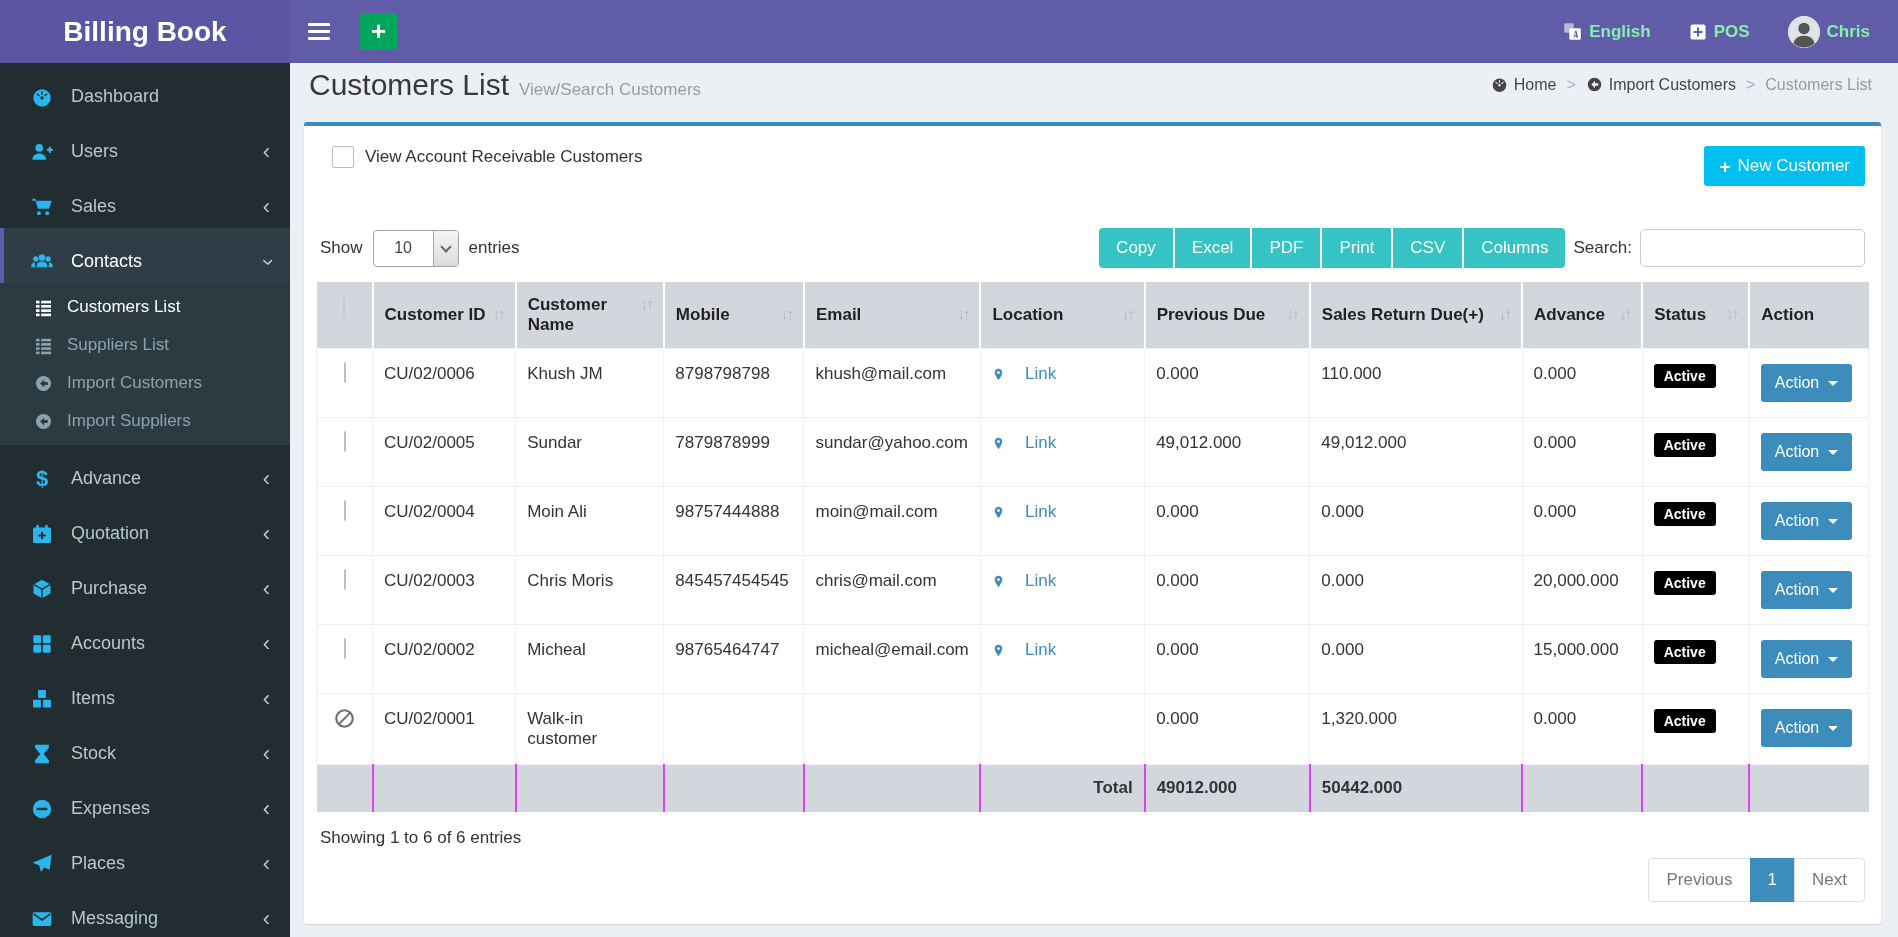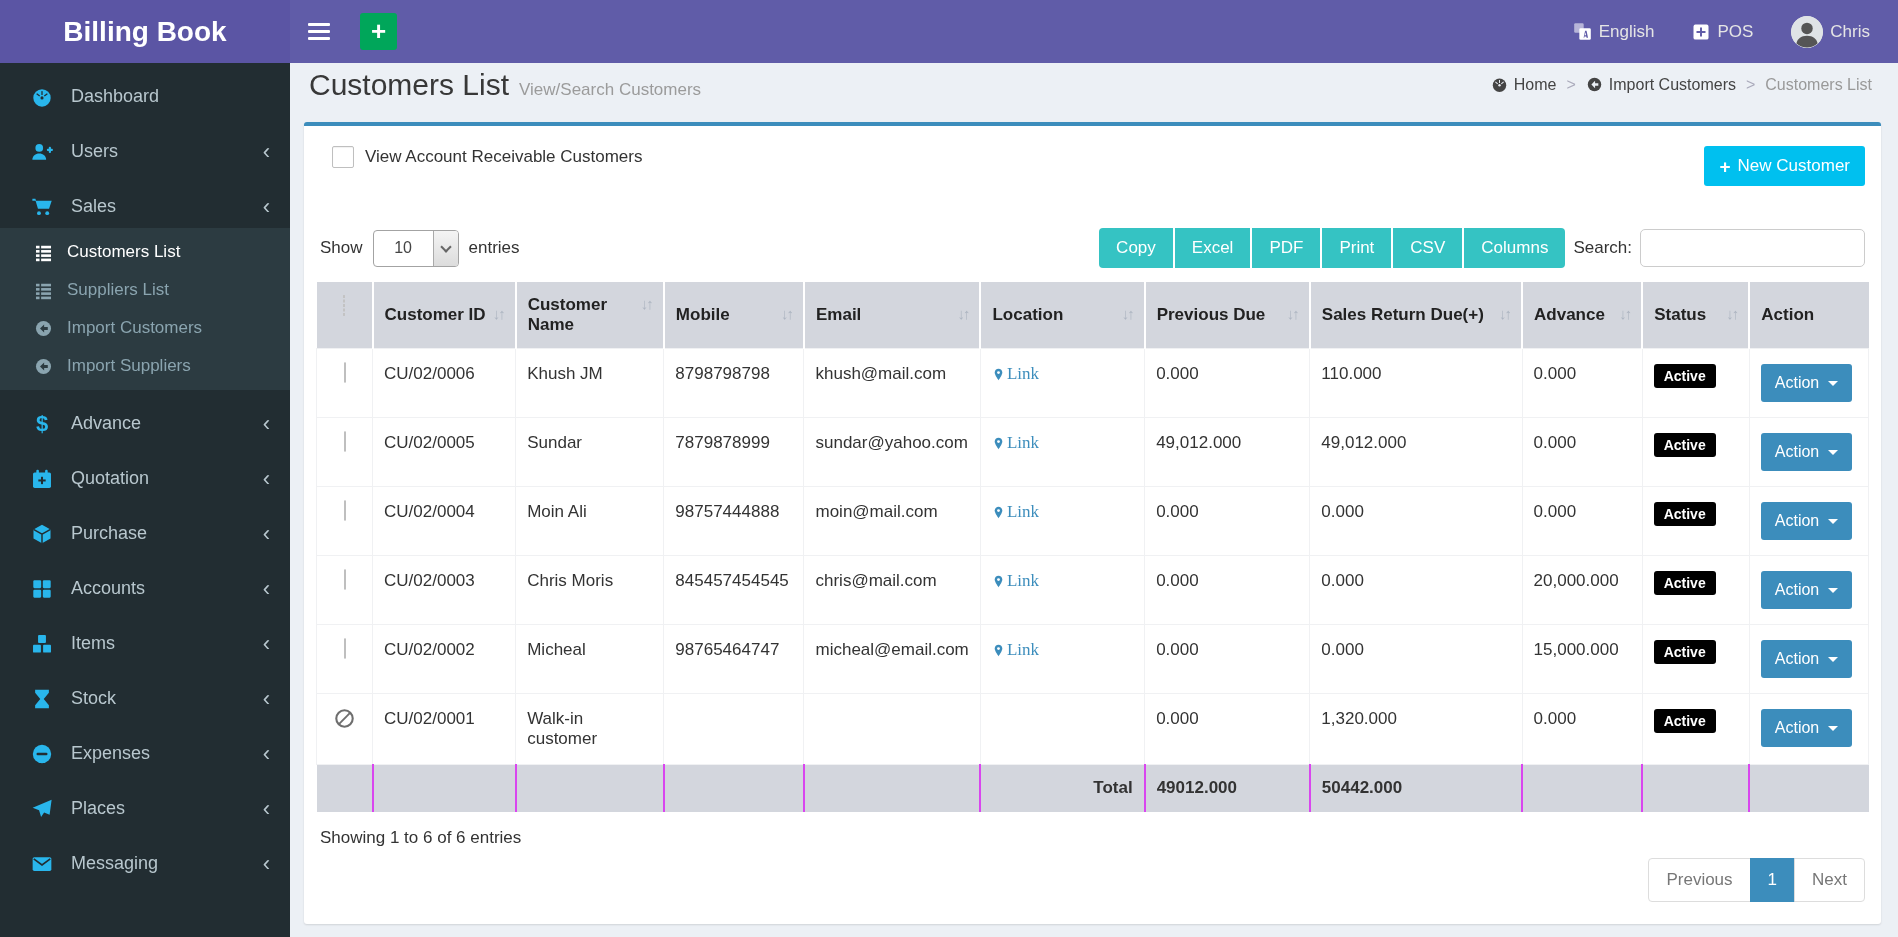"English" .nav-right { color: #e5e5e5 -> #86efac; font-weight: none -> bold }
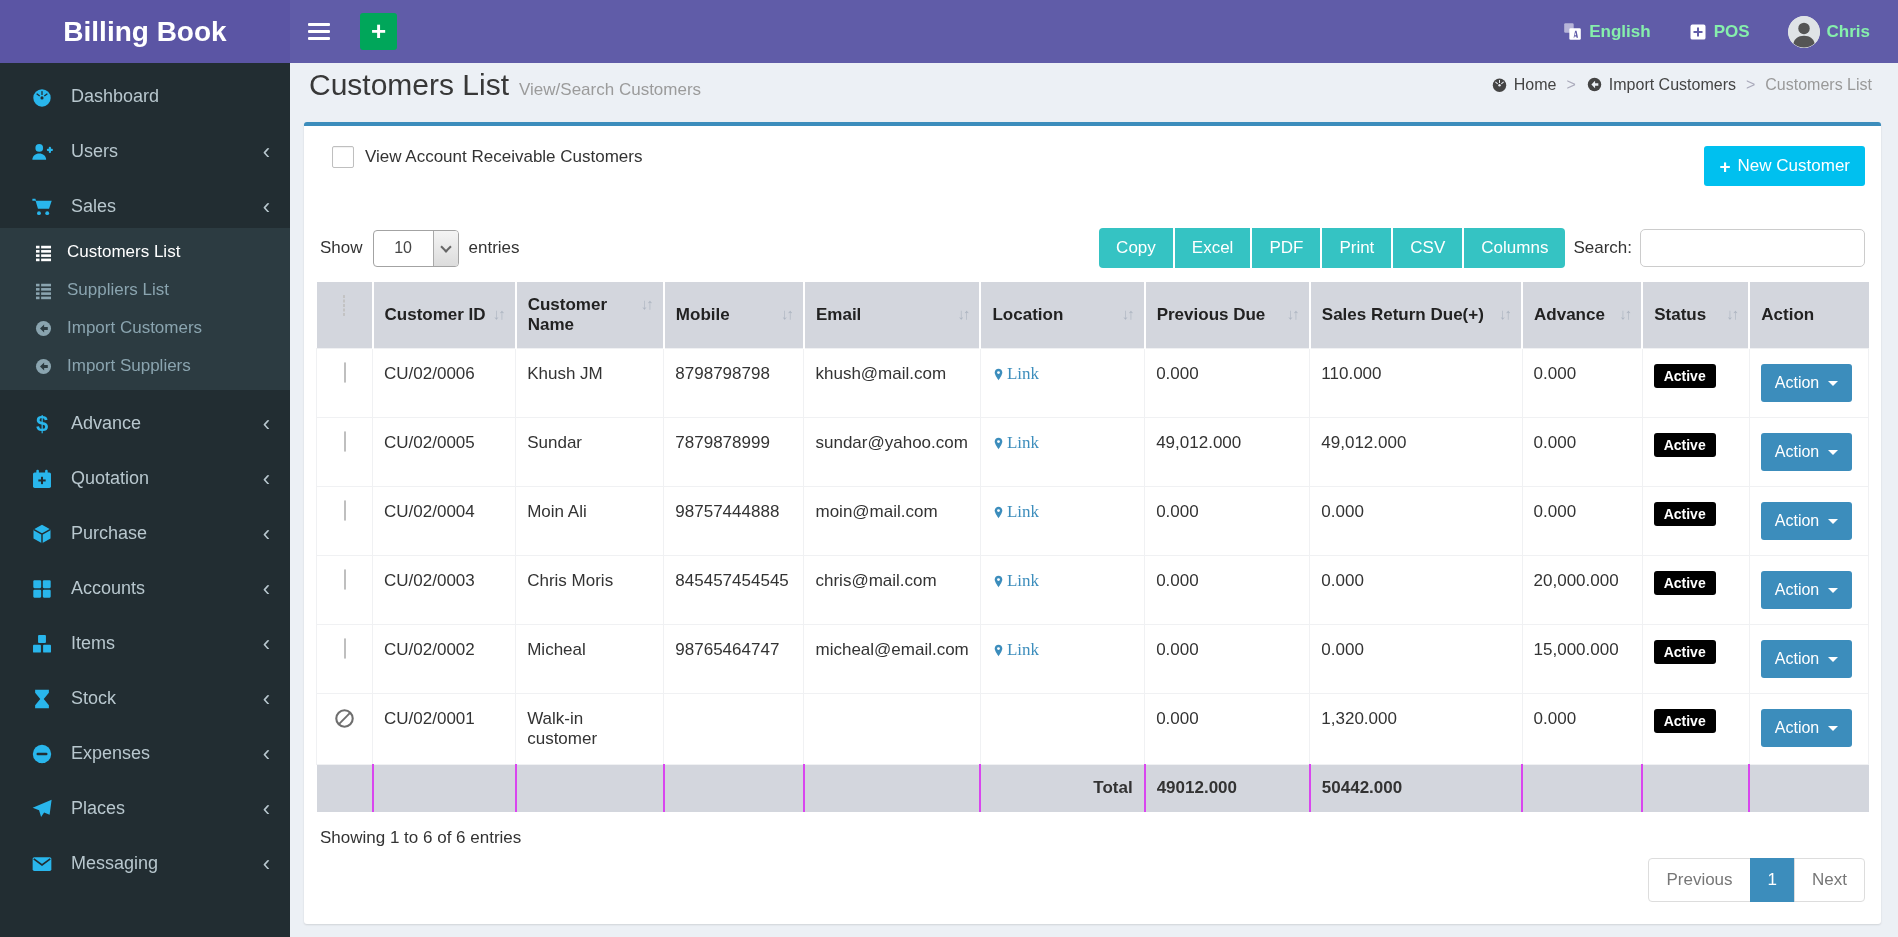"Contacts" div.menu-item { html: none -> <div> <span> <svg> <circle></circle> <circle></circle> <circle></circle> <path></path> <path></path> </svg> </span> <span>Contacts</span> <span>‹</span> </div> }
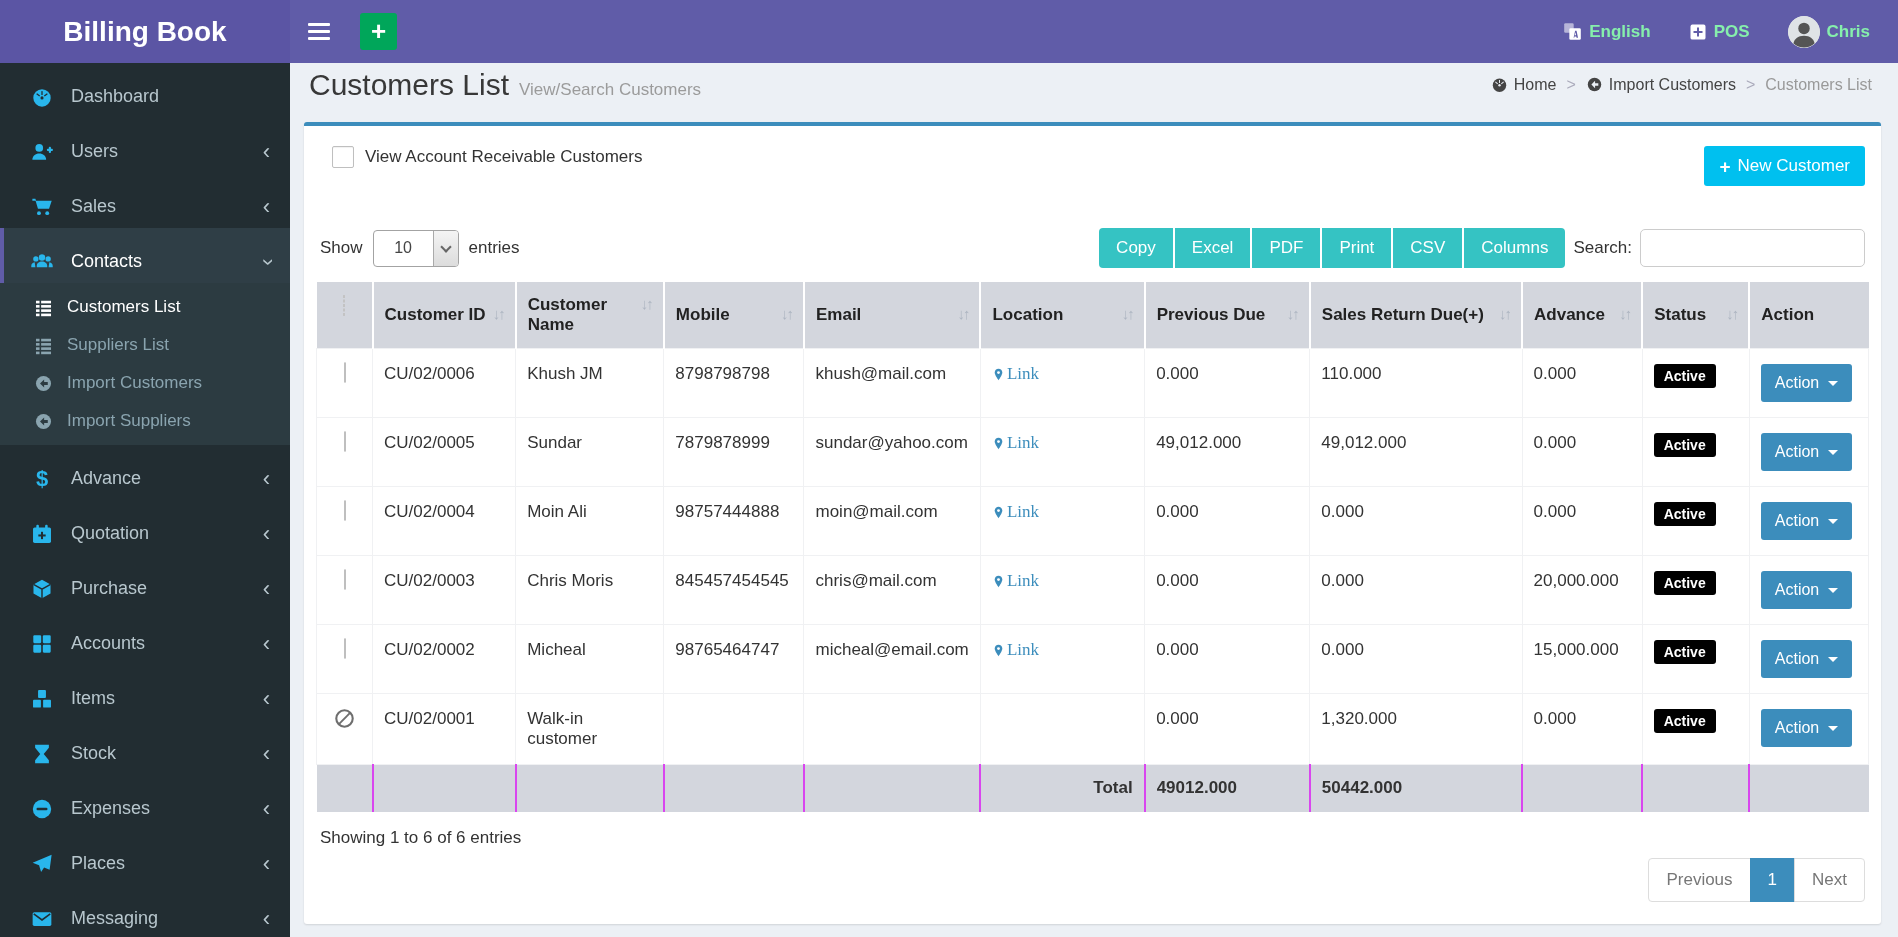"Link" .loc-link { font-family: Liberation Serif, serif -> none; gap: 2px -> 20px }
